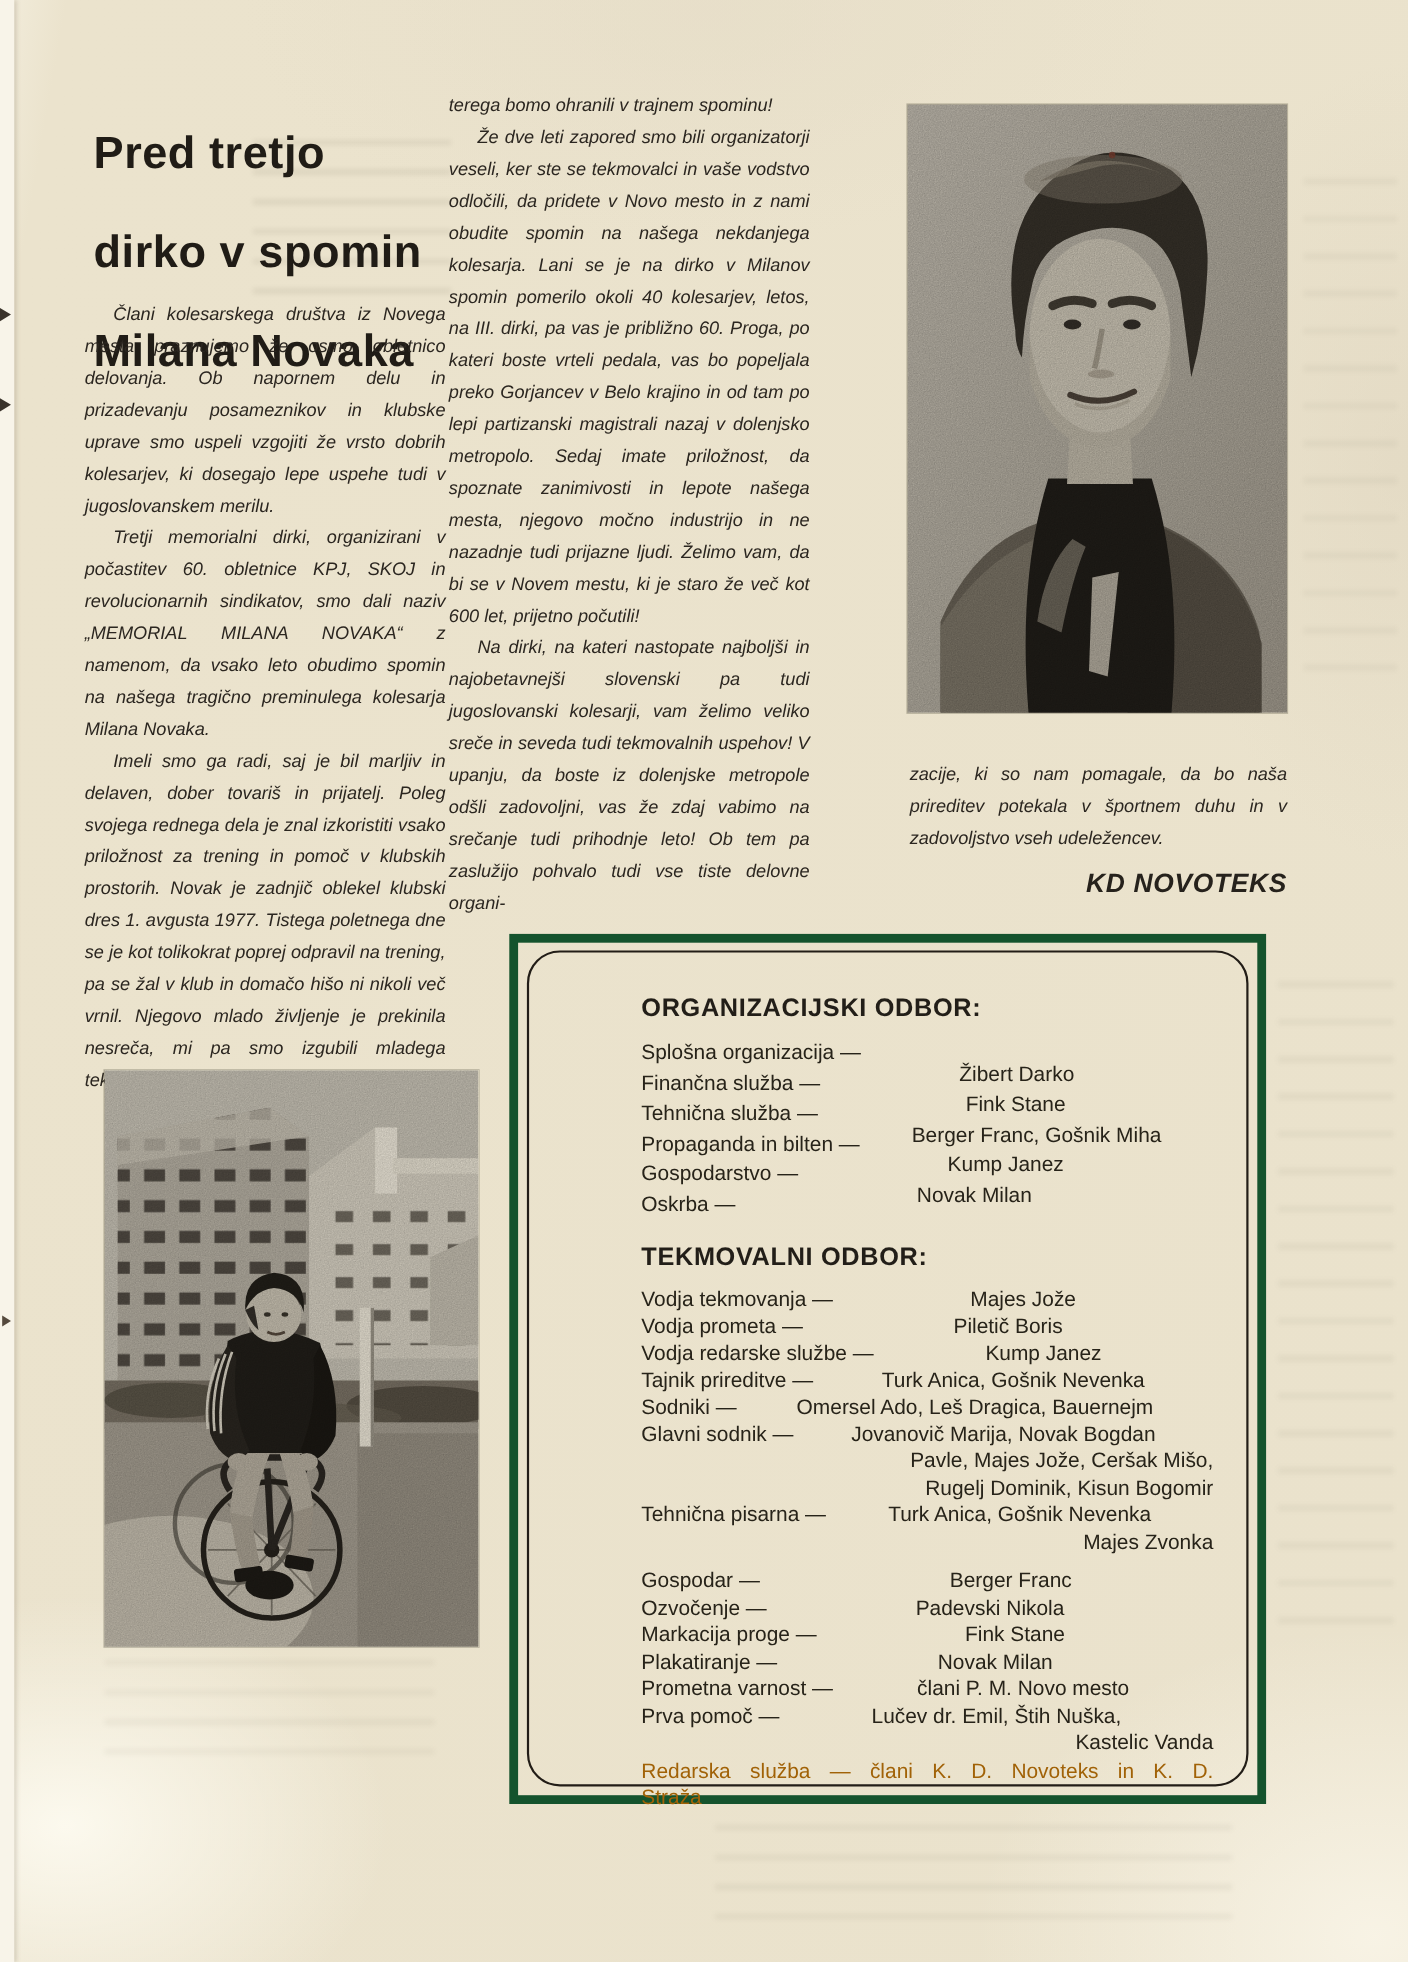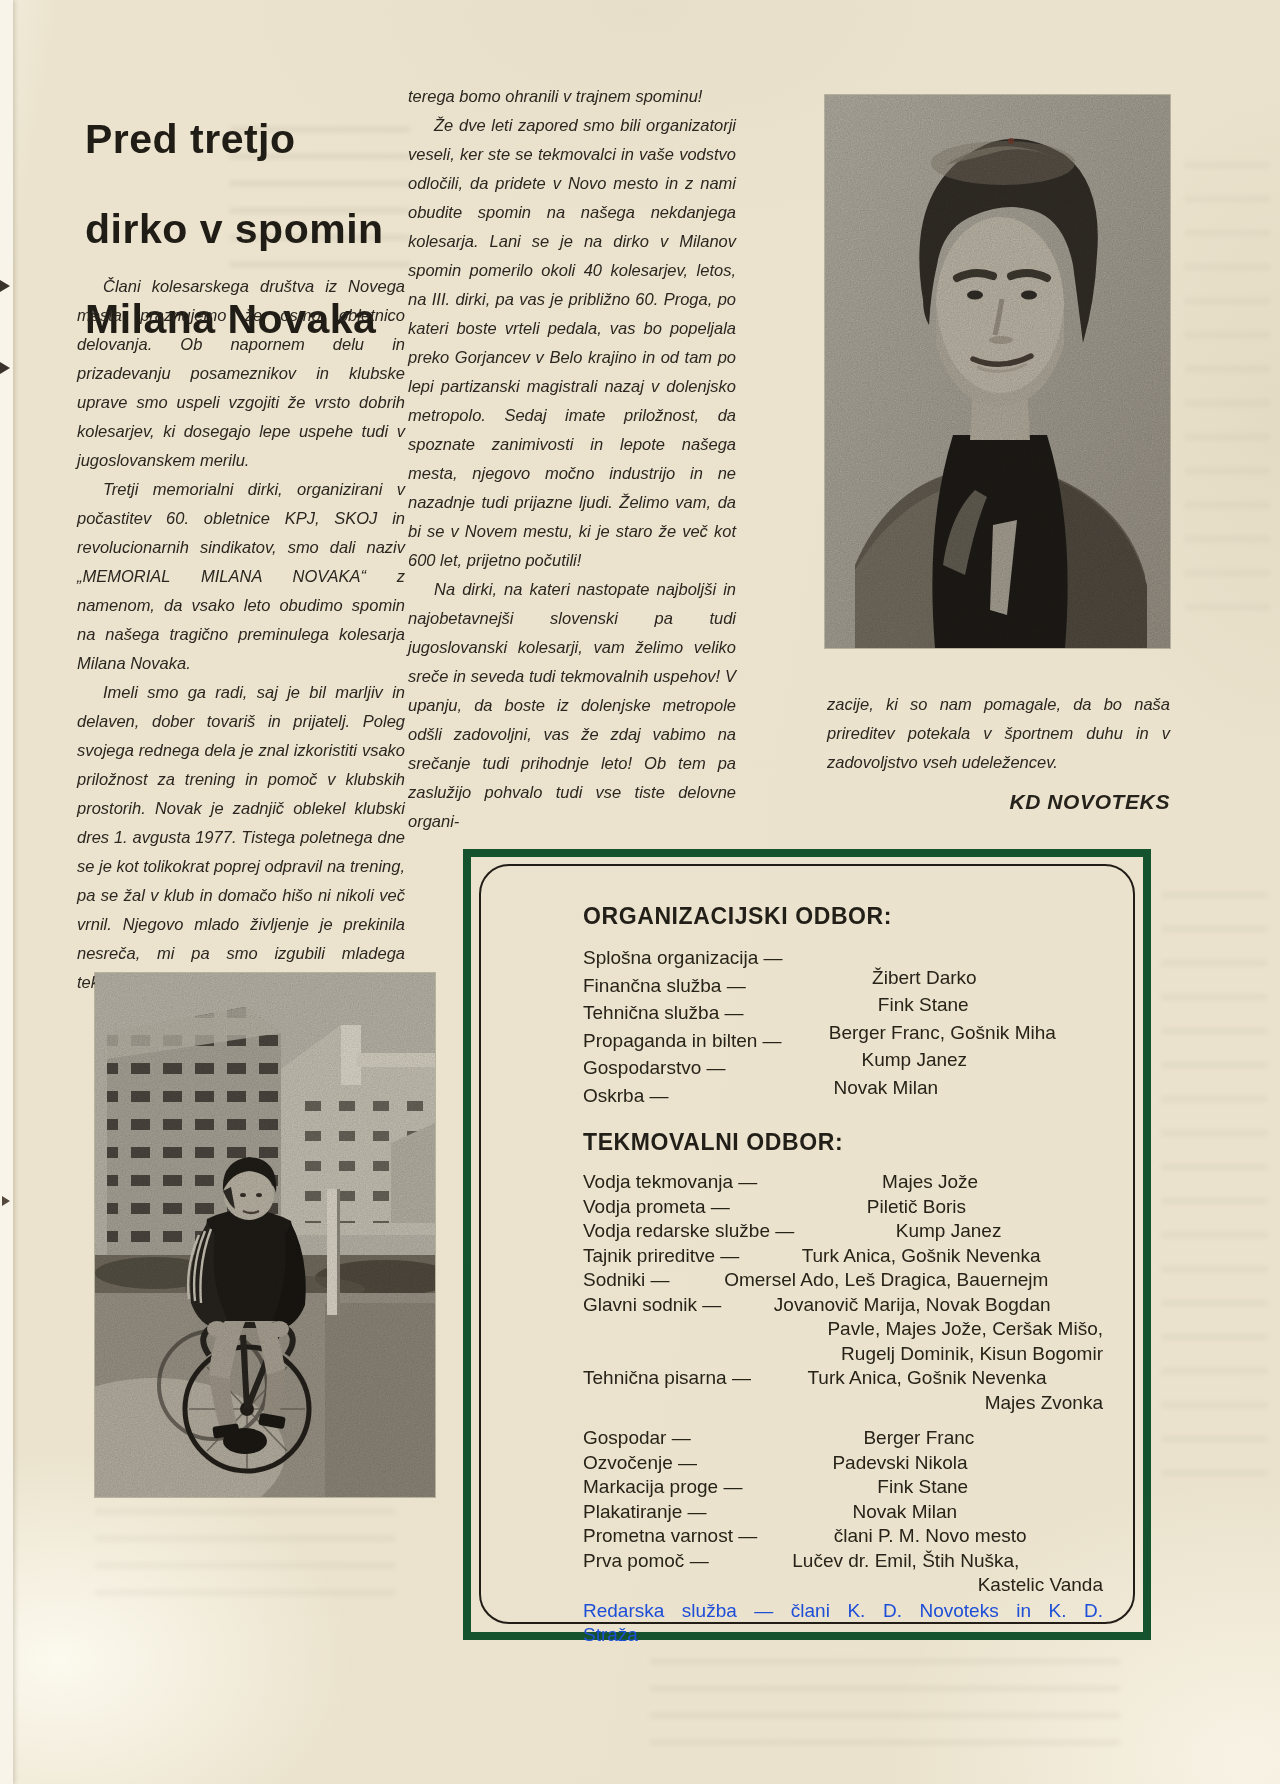"KD NOVOTEKS" .signature { font-size: 21px -> 24px }
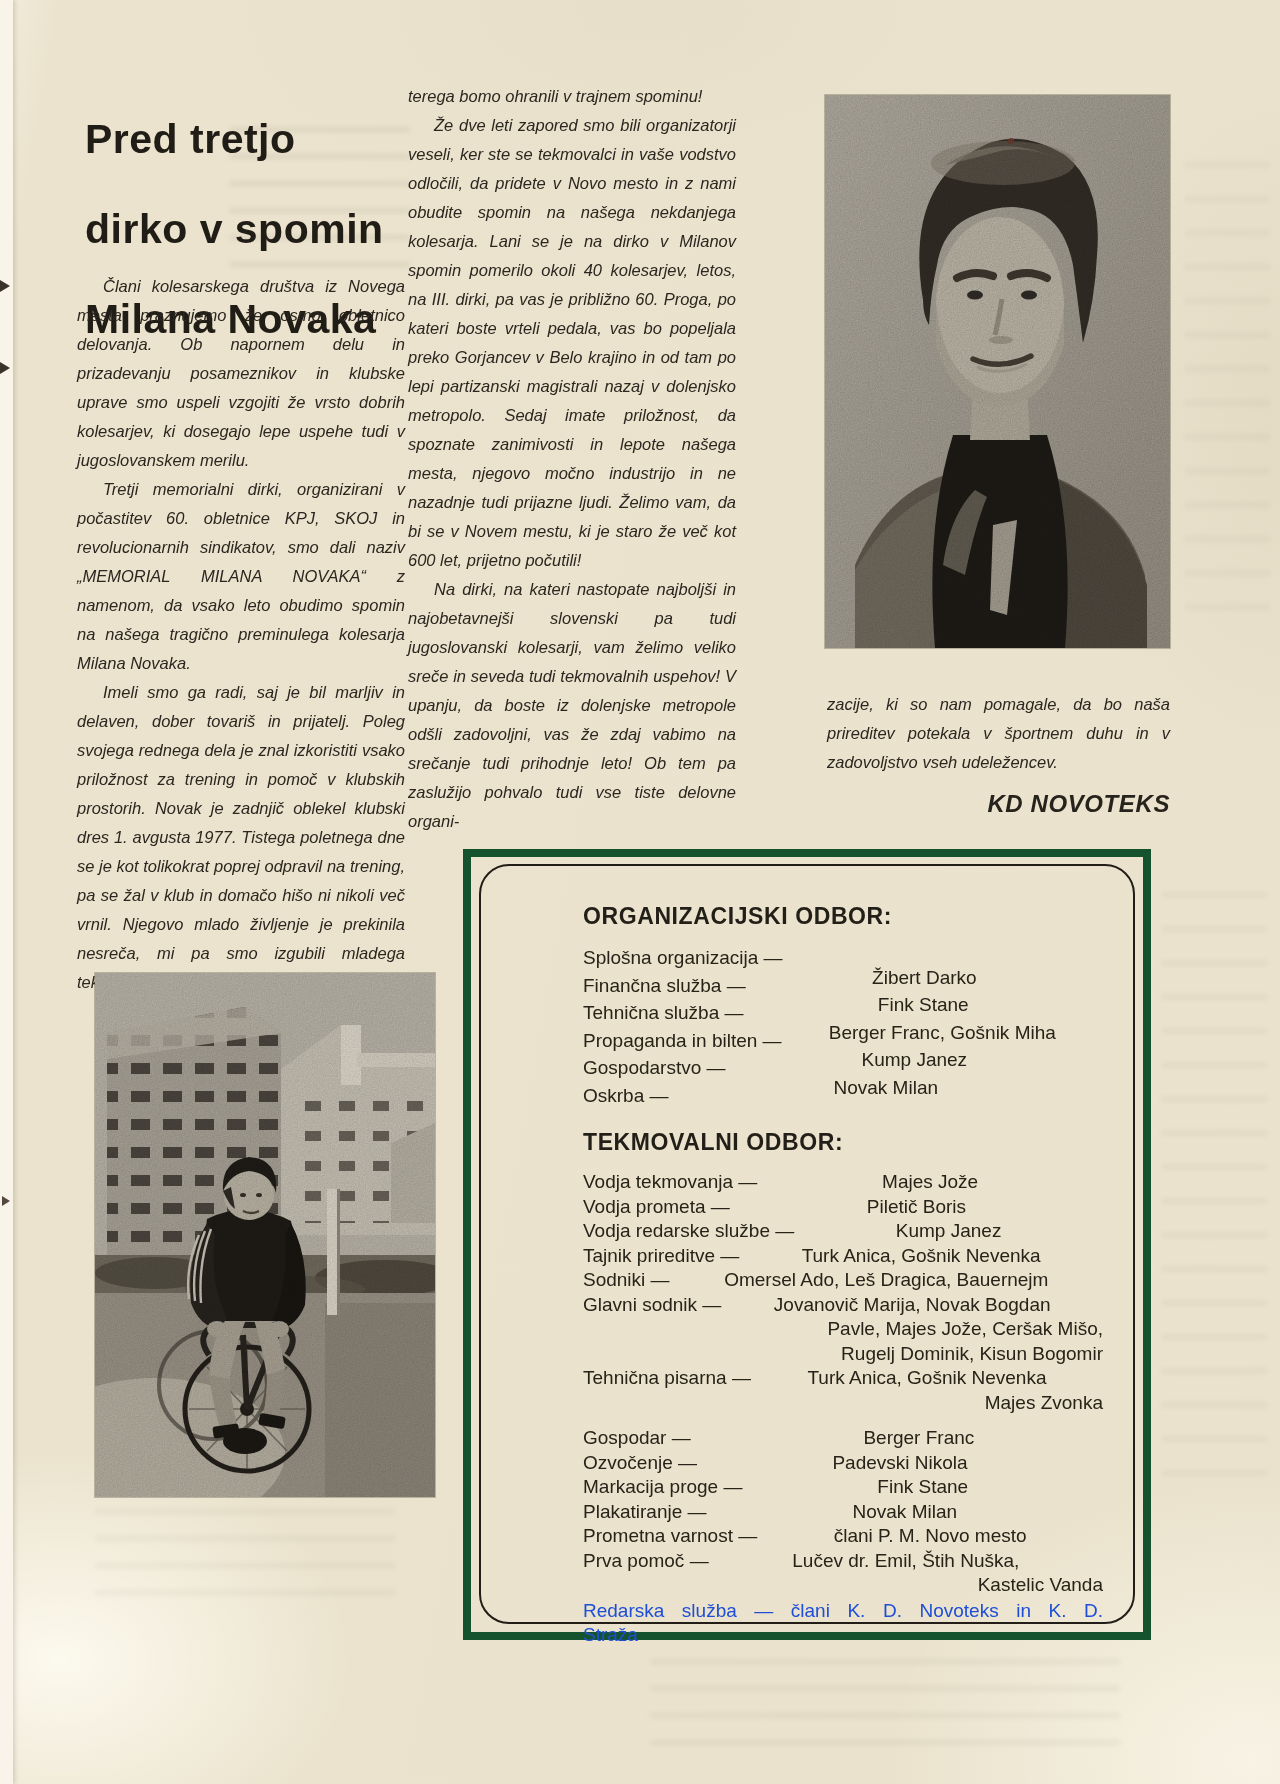"Redarska služba — člani K." .redarska { color: #1d4ed8 -> #a16207 }
